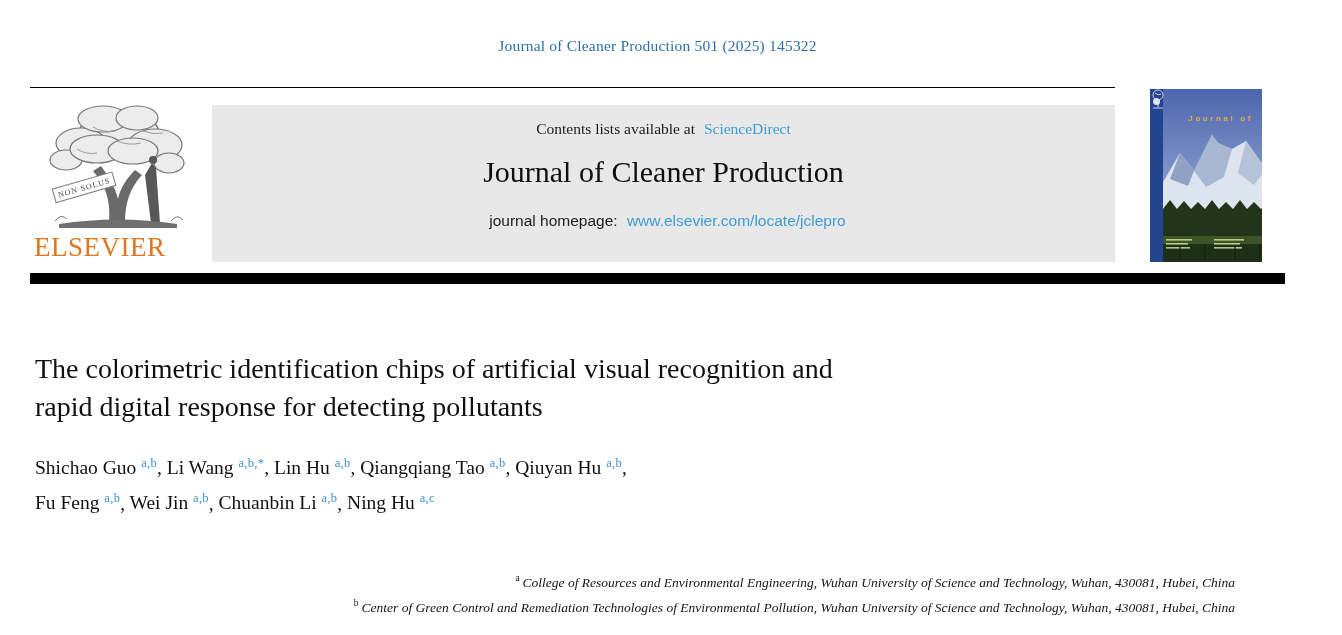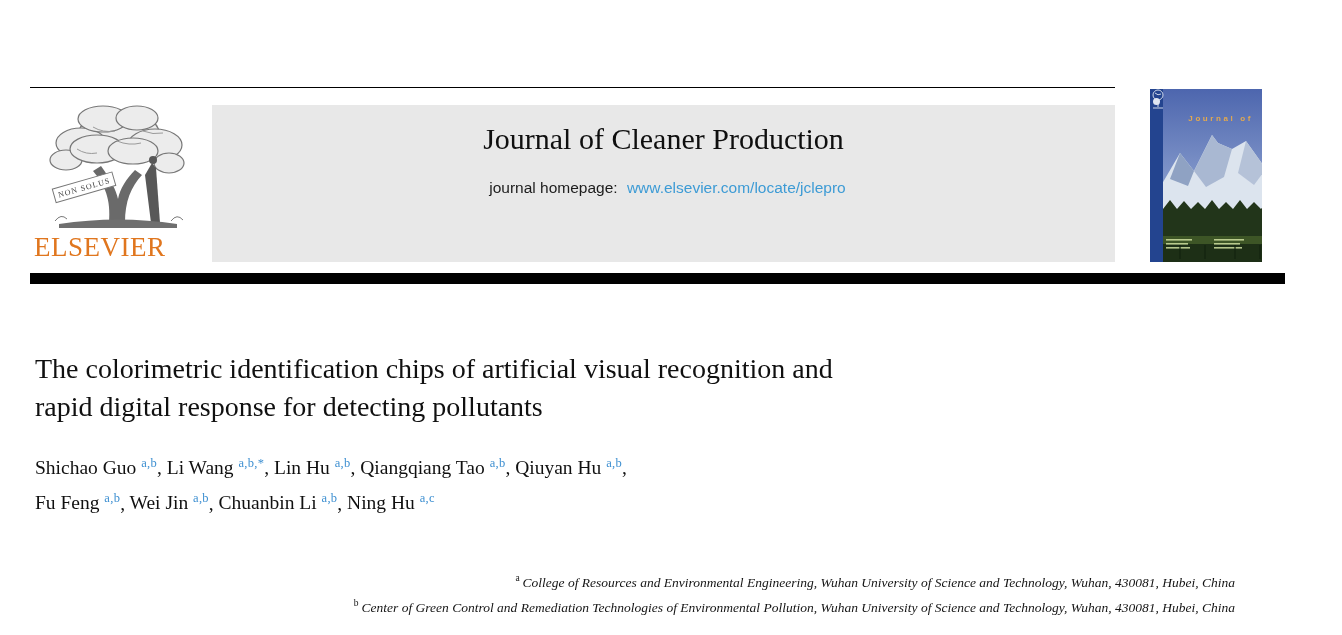"Journal of Cleaner Production 501" div.citation { html: none -> <div>Journal of Cleaner Production 501 (2025) 145322</div> }
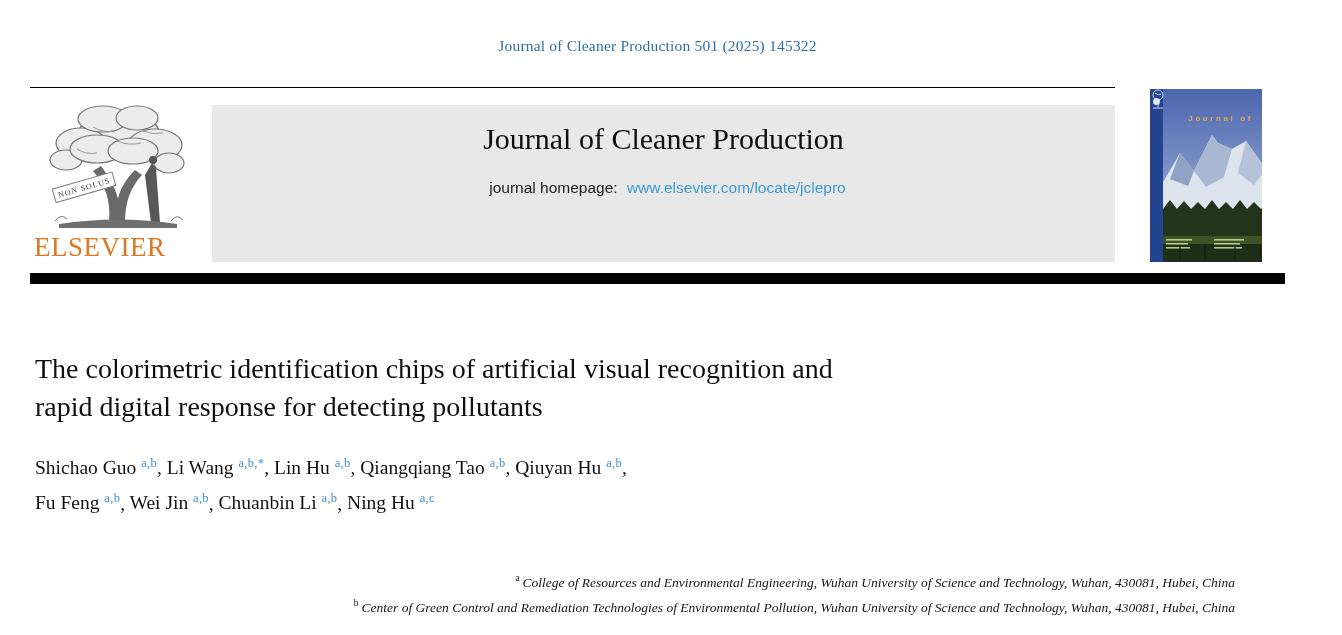"Contents lists available at" div.contents-line { html: none -> <div> <span>Contents lists available at</span> <a>ScienceDirect</a> </div> }
